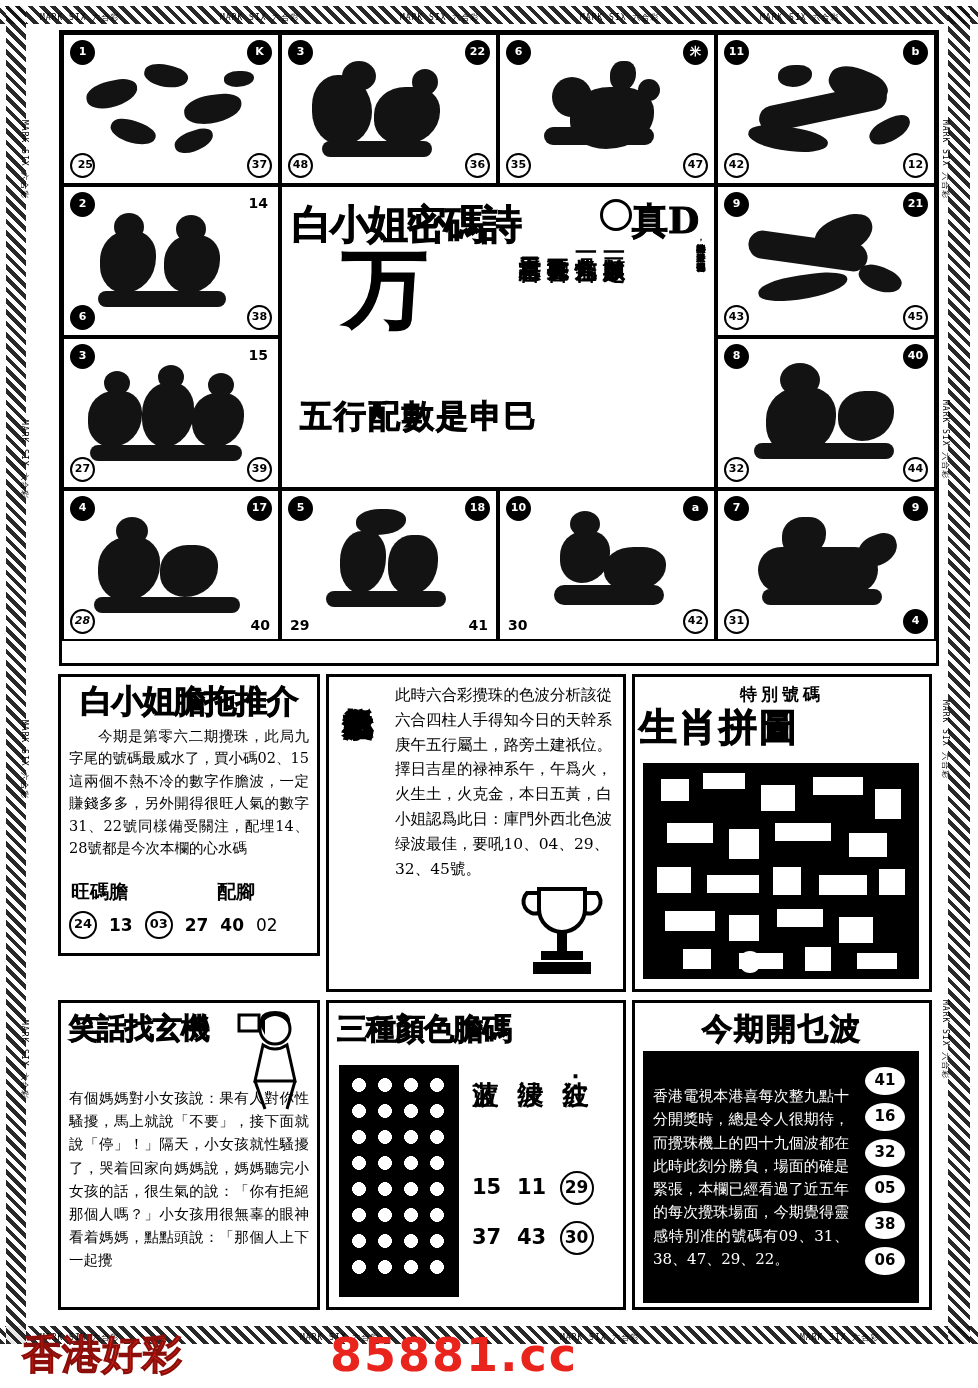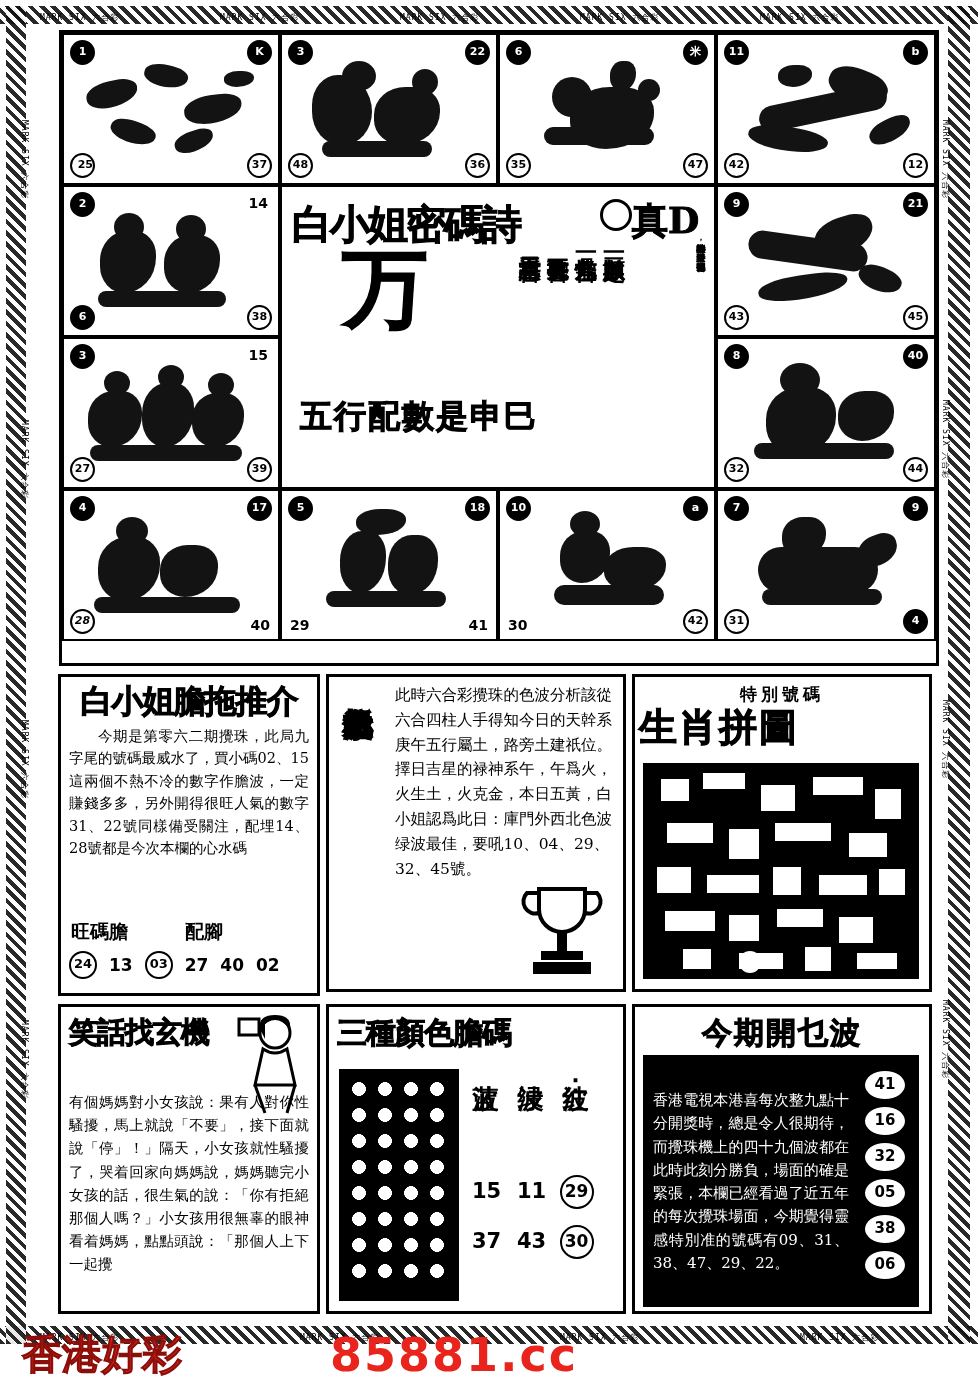"白小姐膽拖推介" div.panel { height: 322px -> 282px }
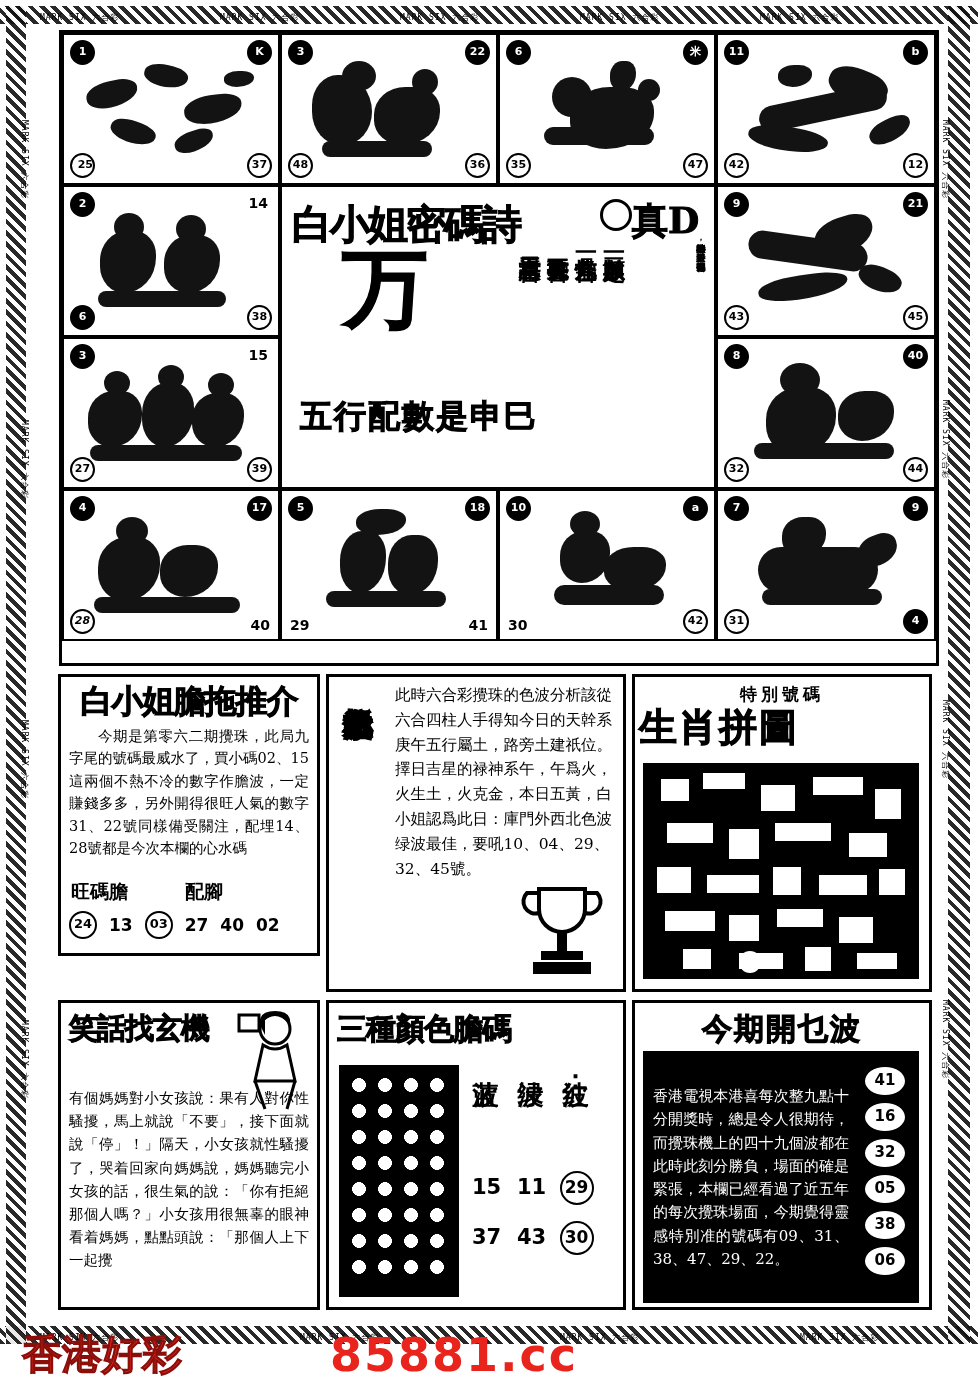"配腳" div { left: 124px -> 156px }
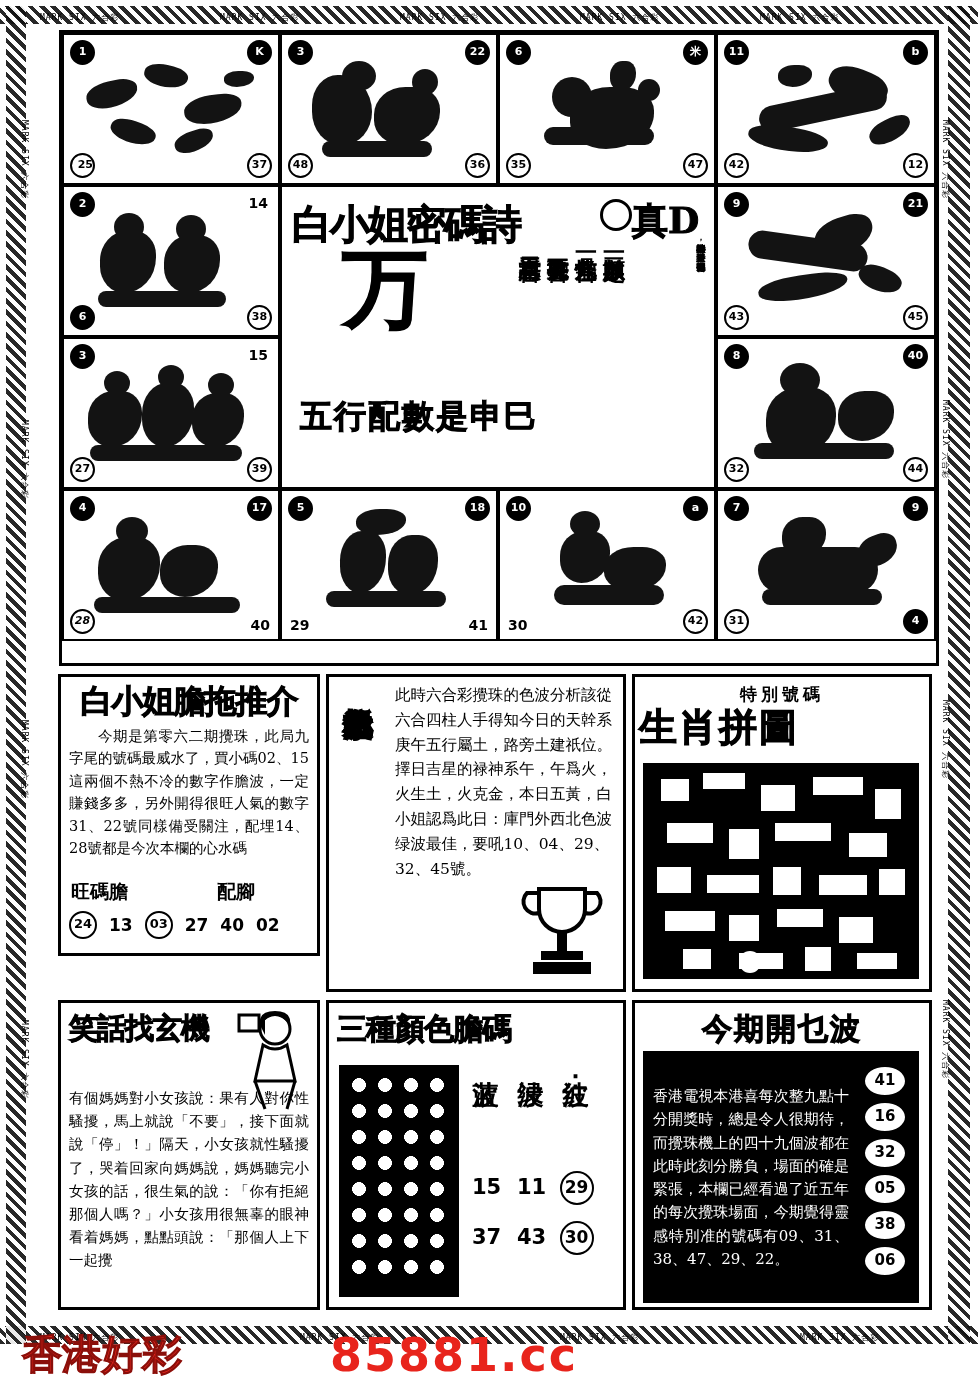"02" span { font-weight: bold -> normal }
